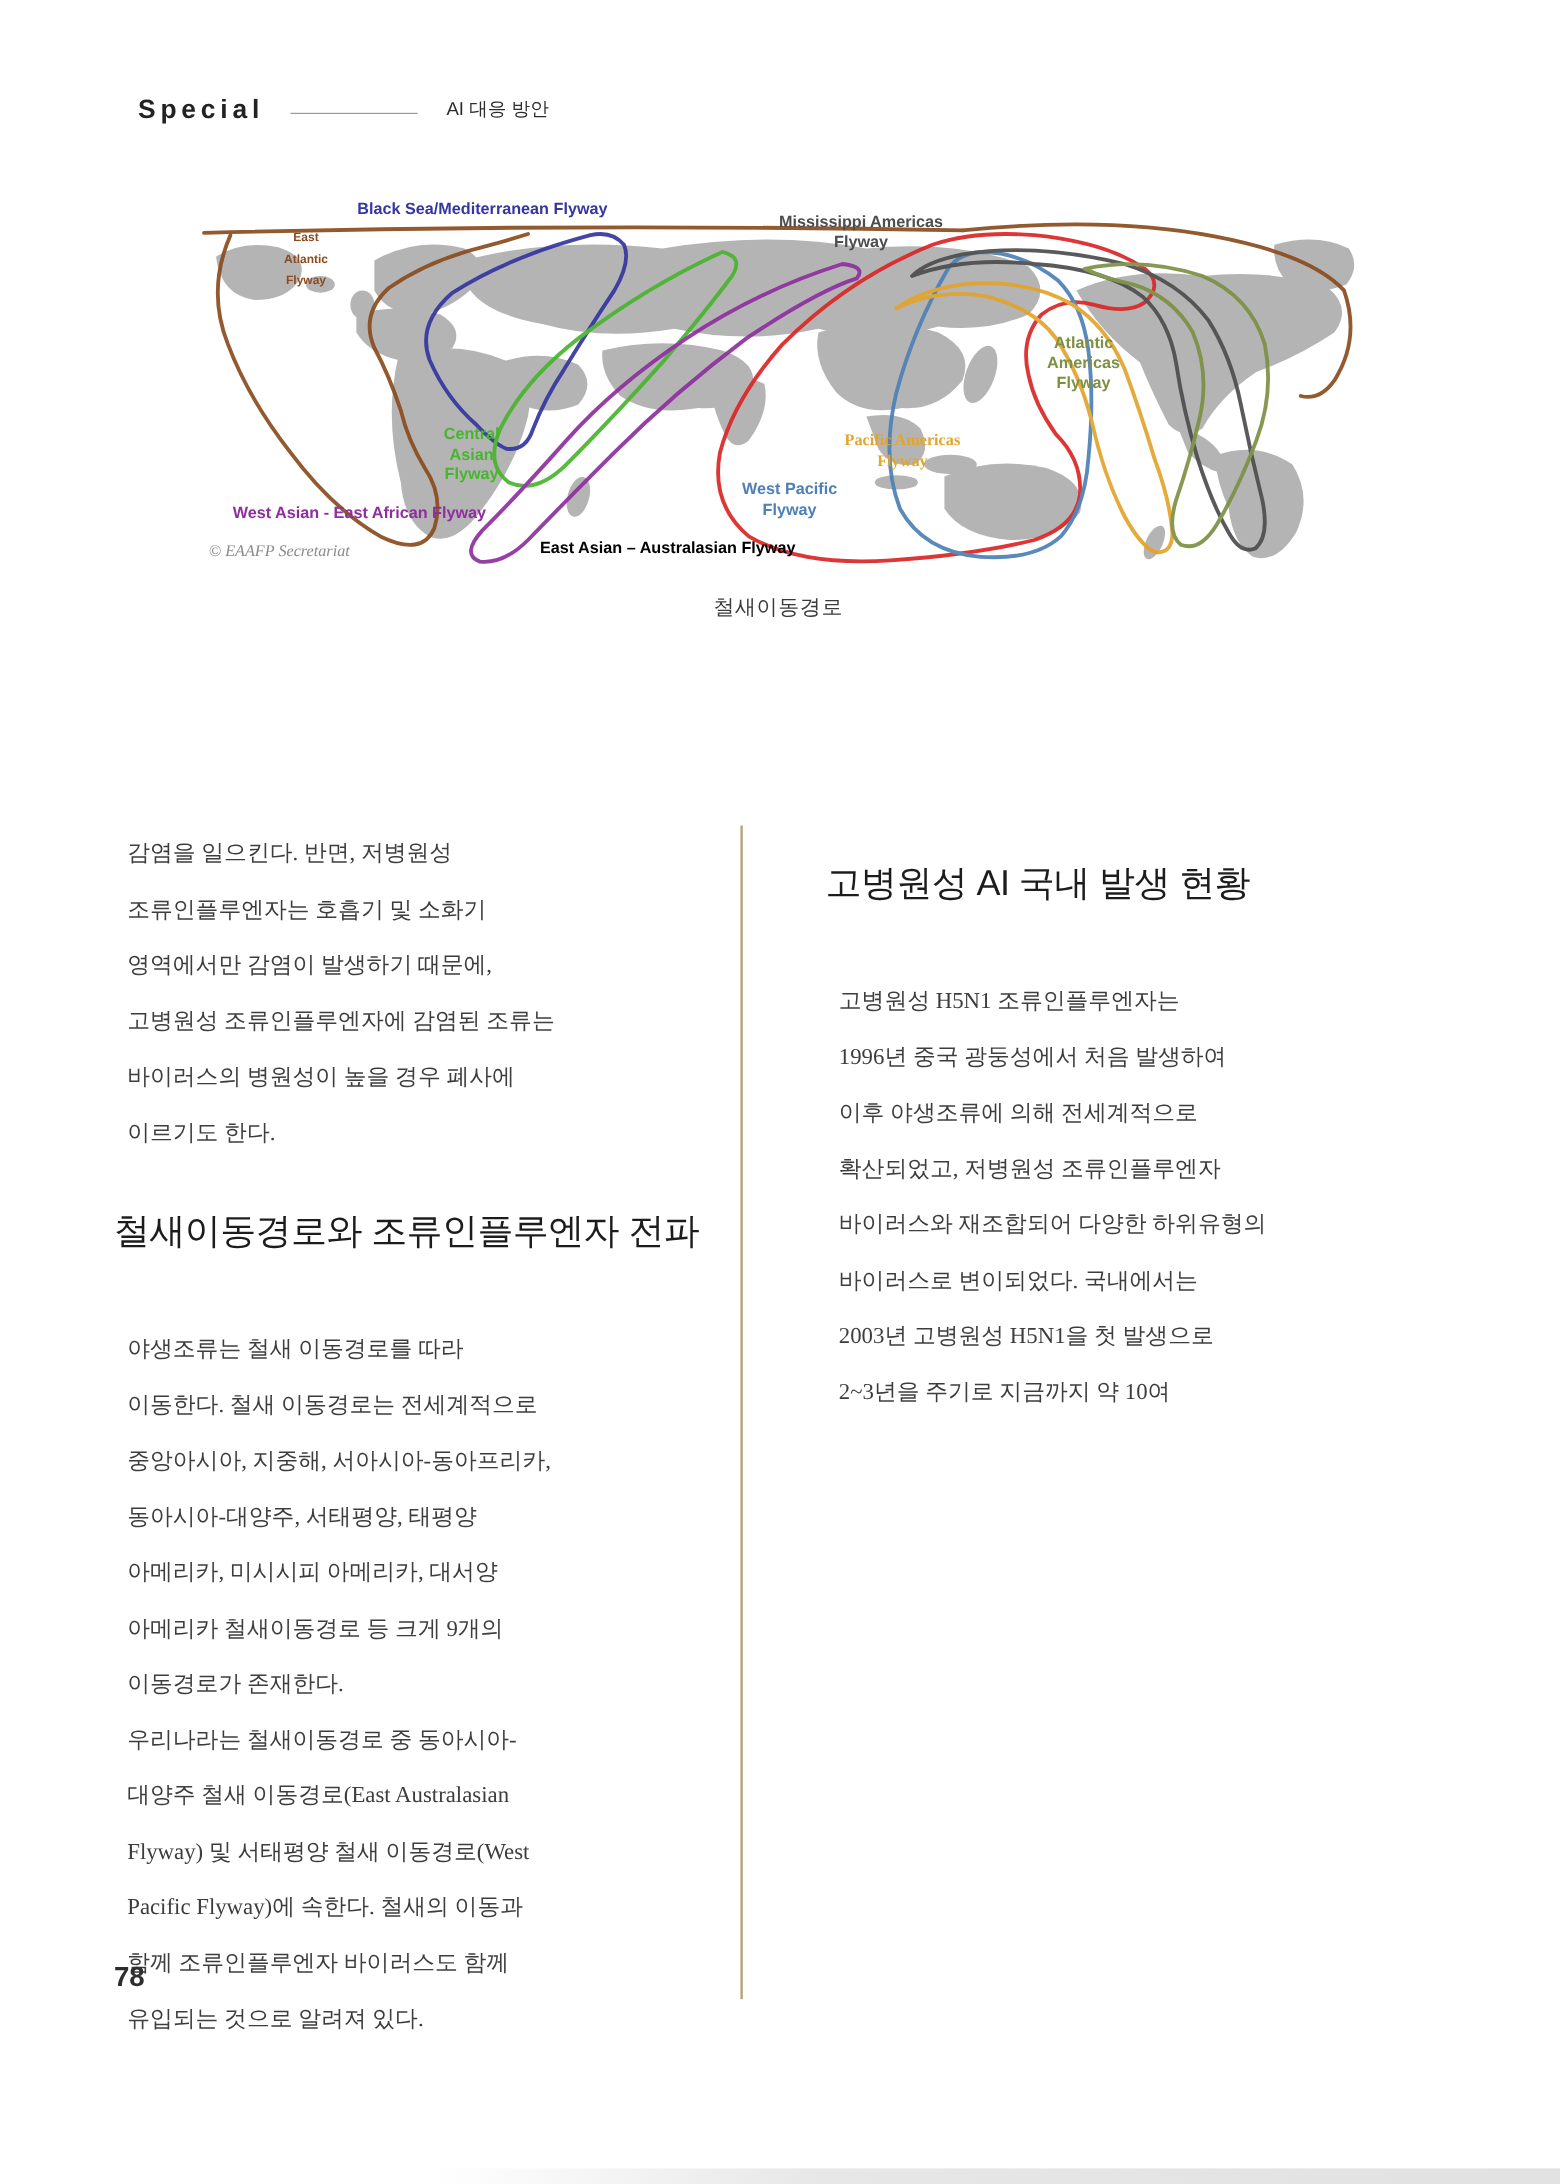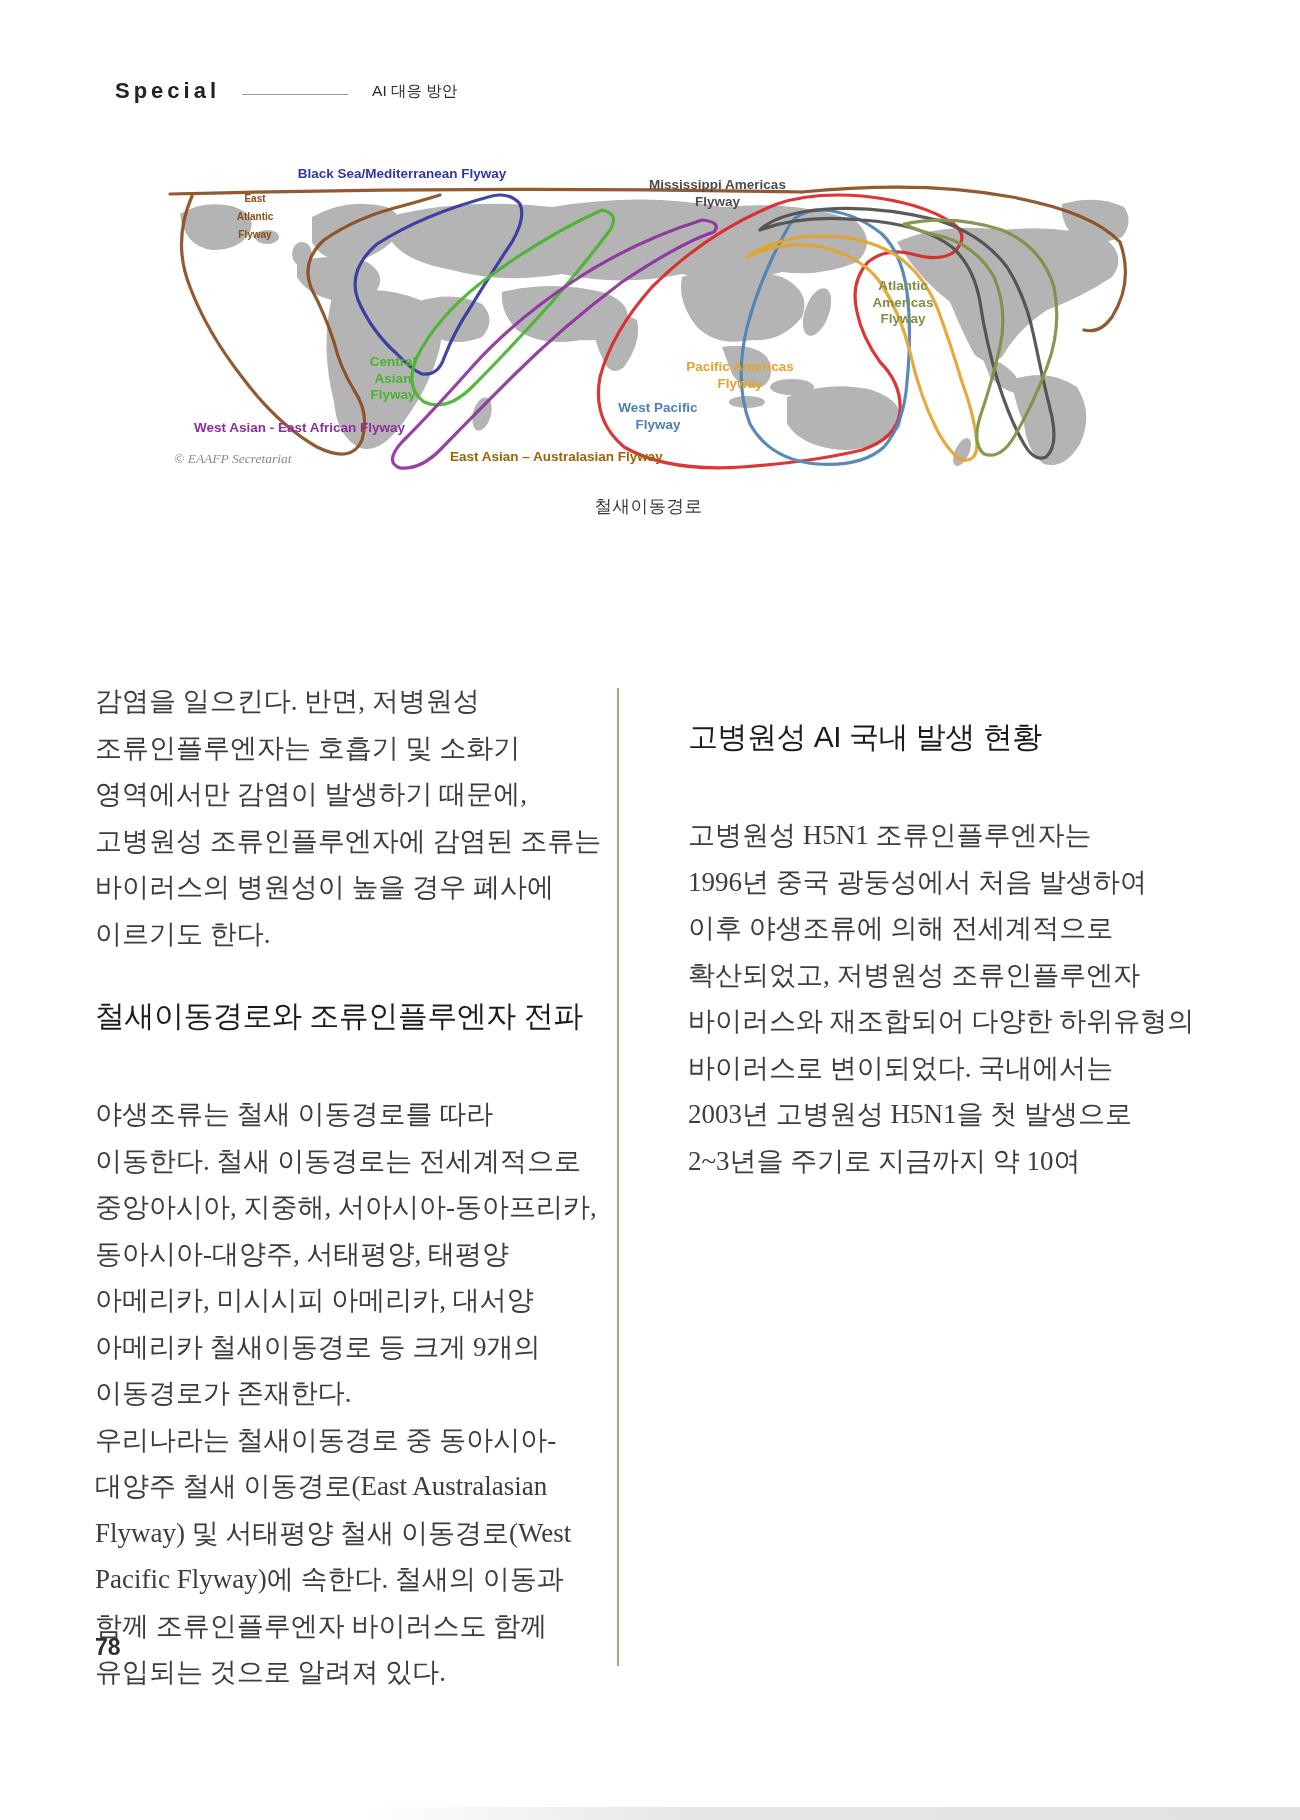"Pacific Americas" #lbl-pacific-americas { font-family: none -> Liberation Serif, serif; left: 512px -> 524px }
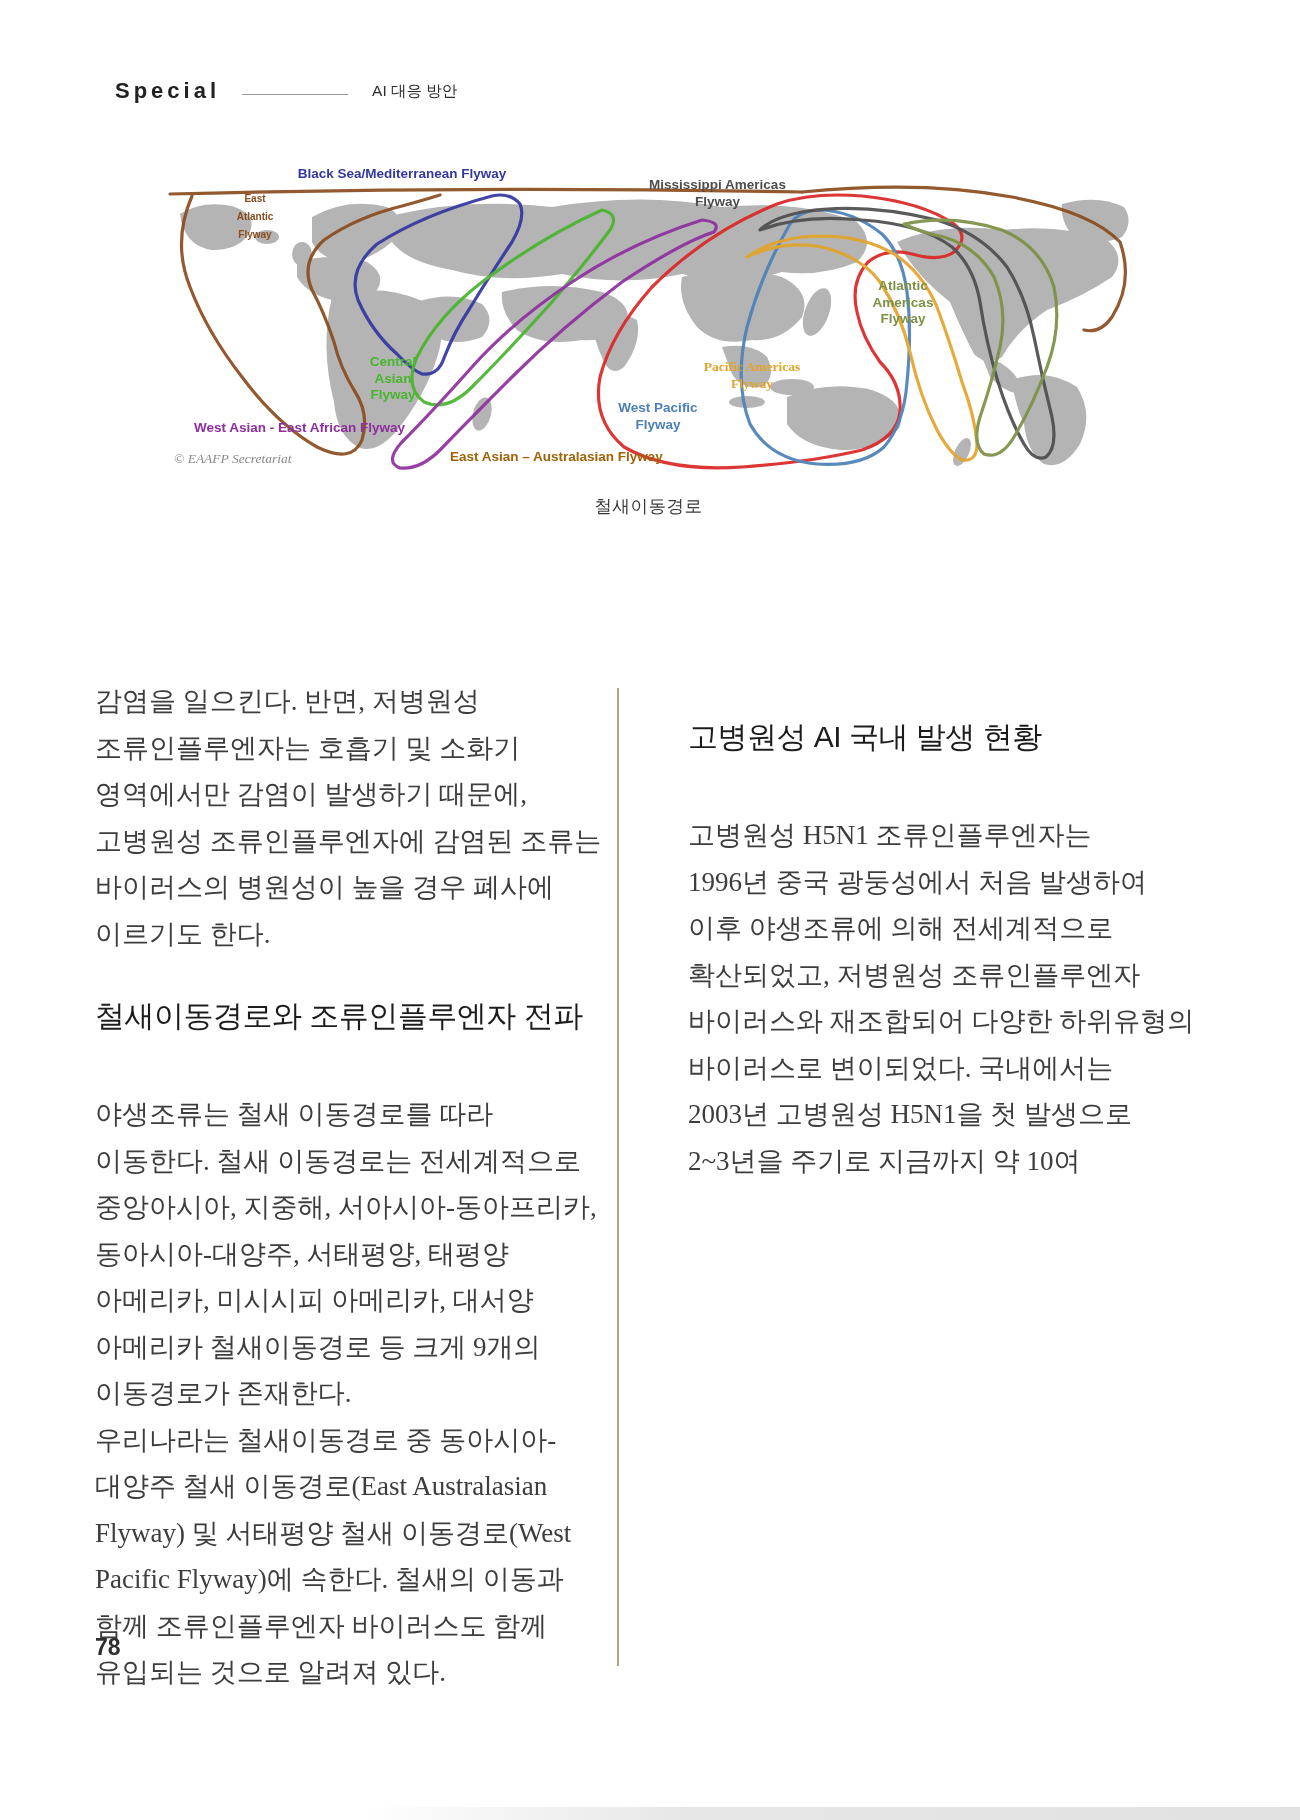"East Asian – Australasian Flyway" div.lbl { color: #a16207 -> #000000 }
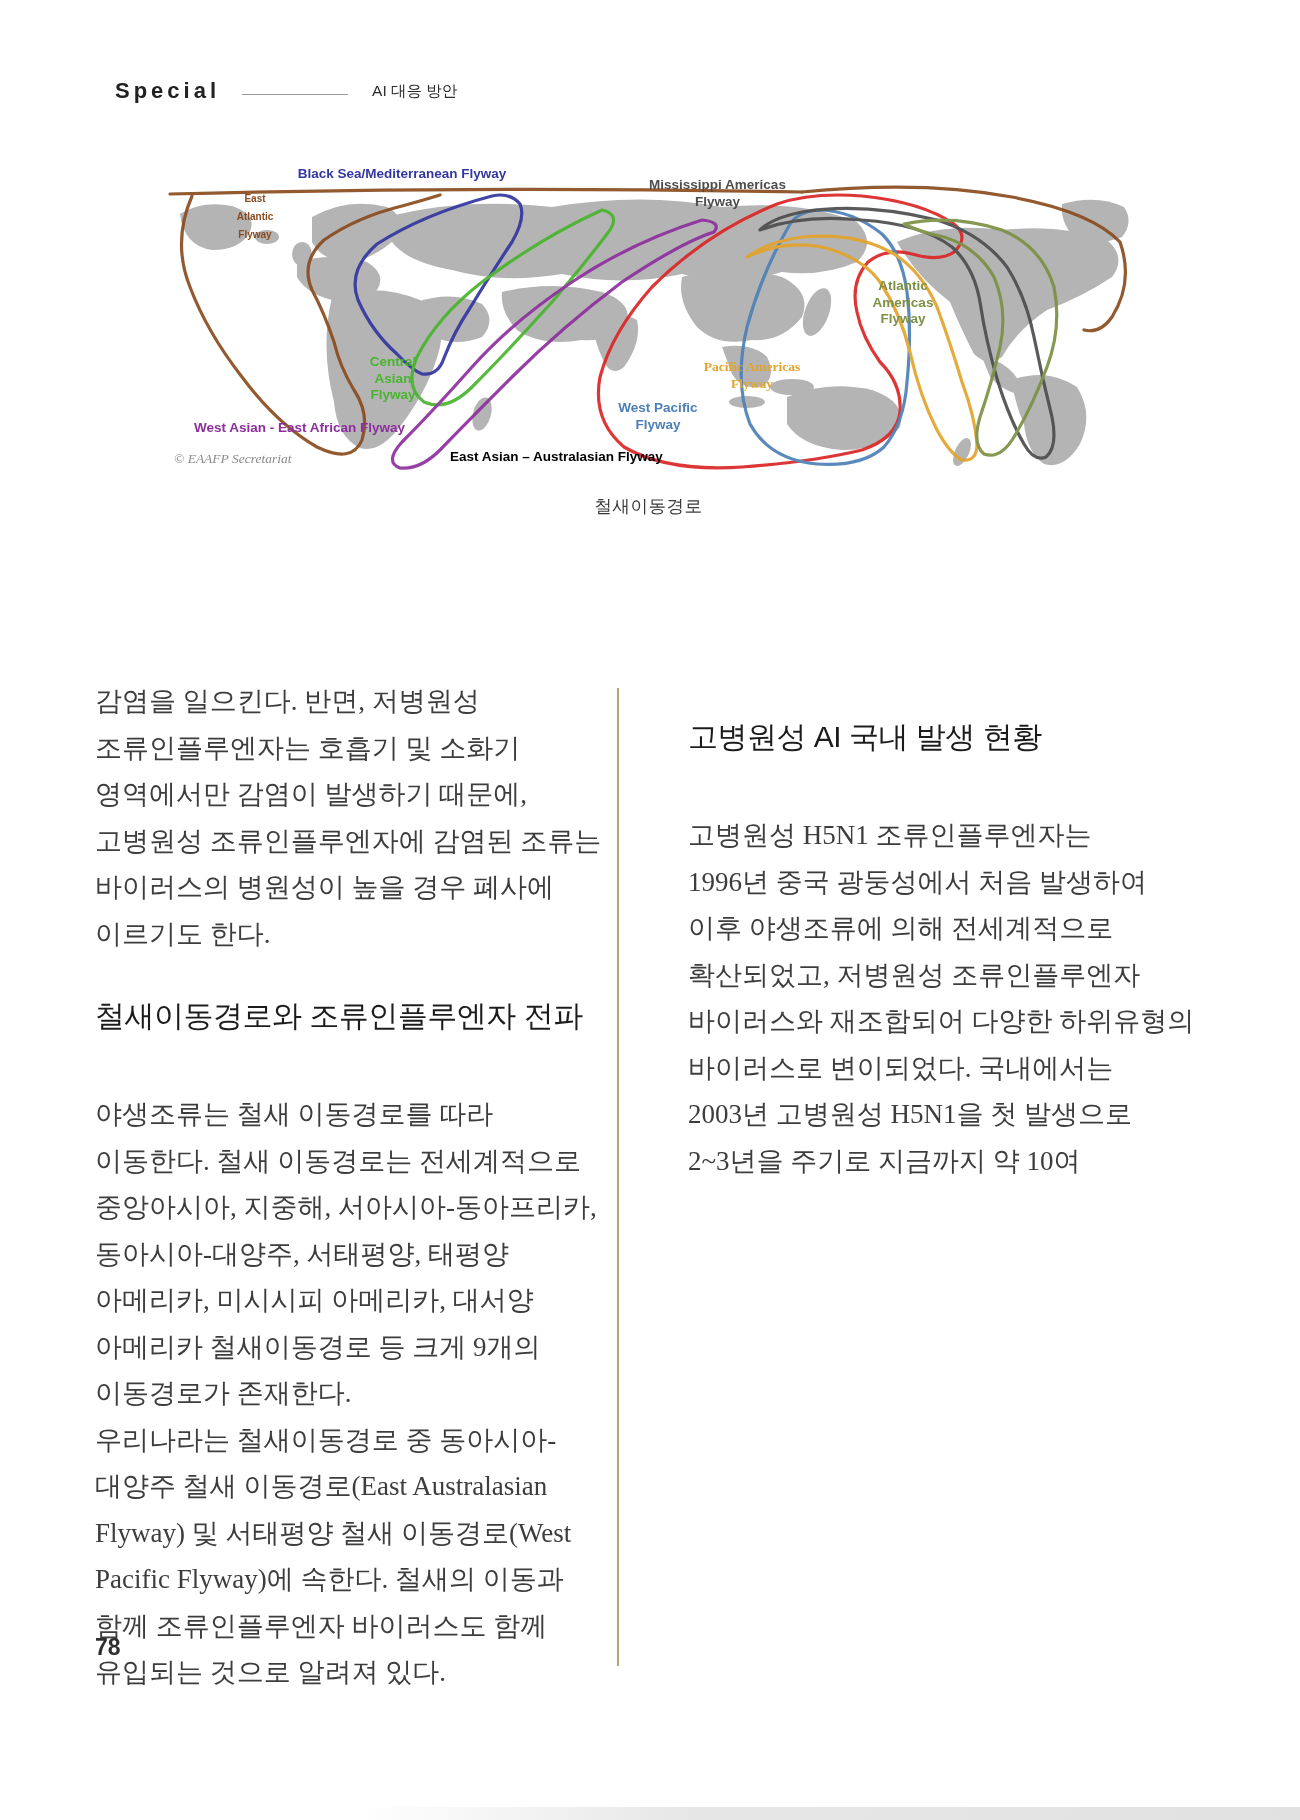"감염을 일으킨다. 반면, 저병원성" .col p { font-size: 27px -> 19px; margin: 0 -> 11px }
